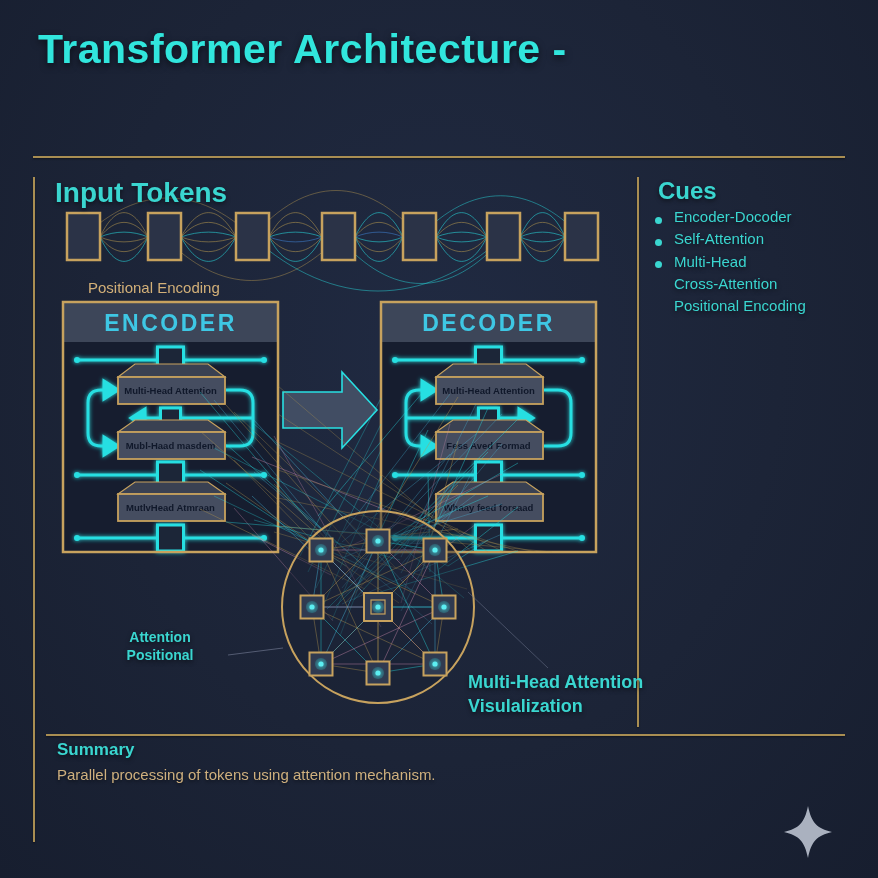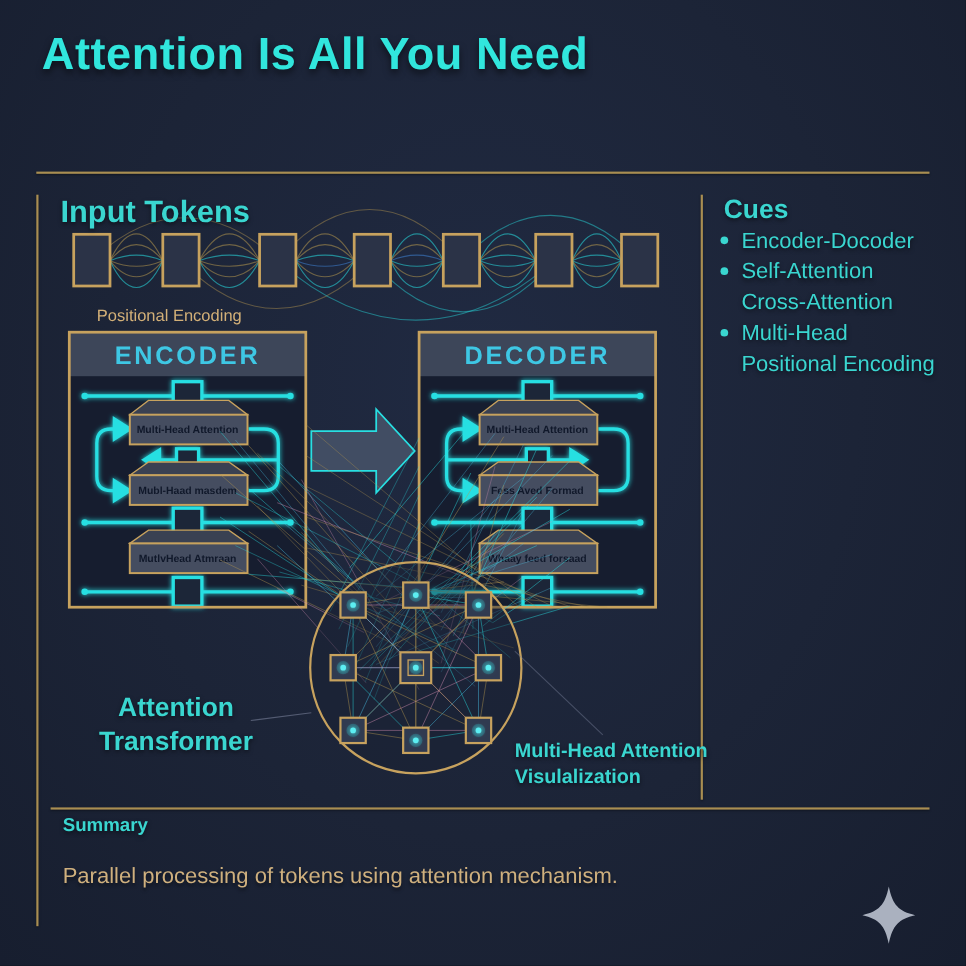"Transformer Architecture -" div { html: none -> <div>Transformer Architecture -</div> }
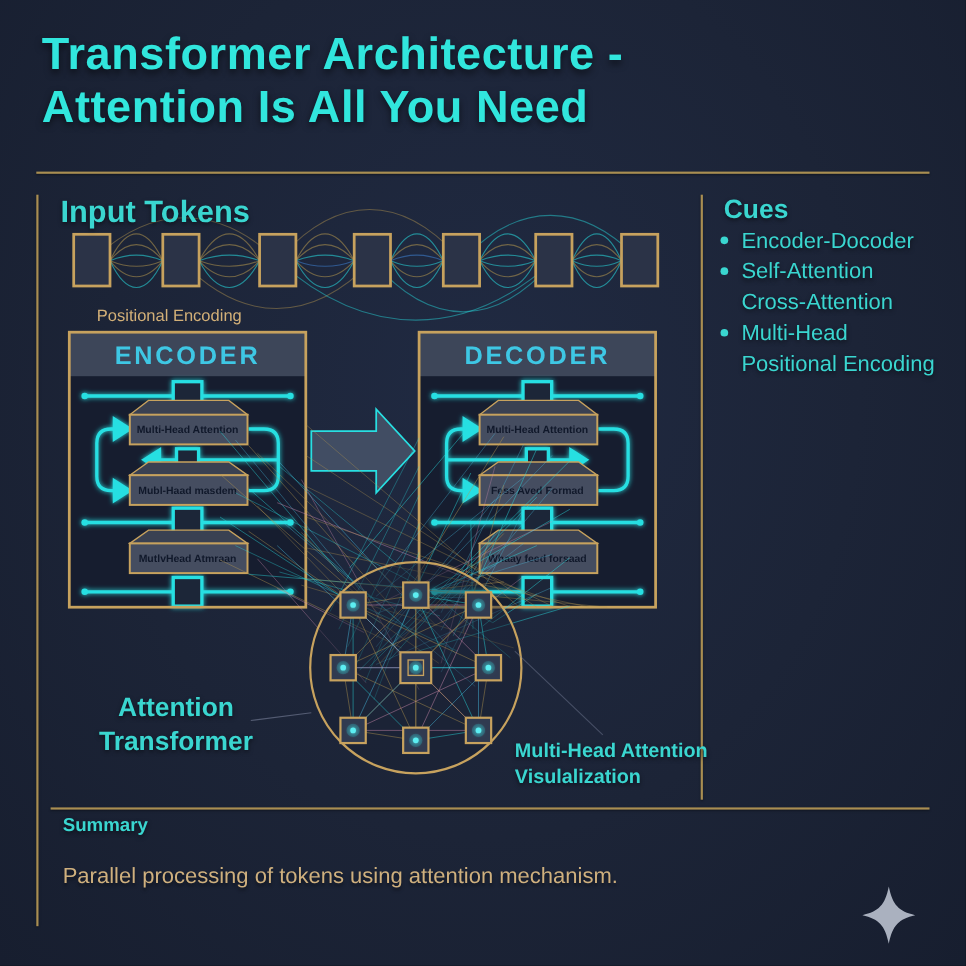"Attention Is All You Need" div { html: <div>Attention Is All You Need</div> -> none }
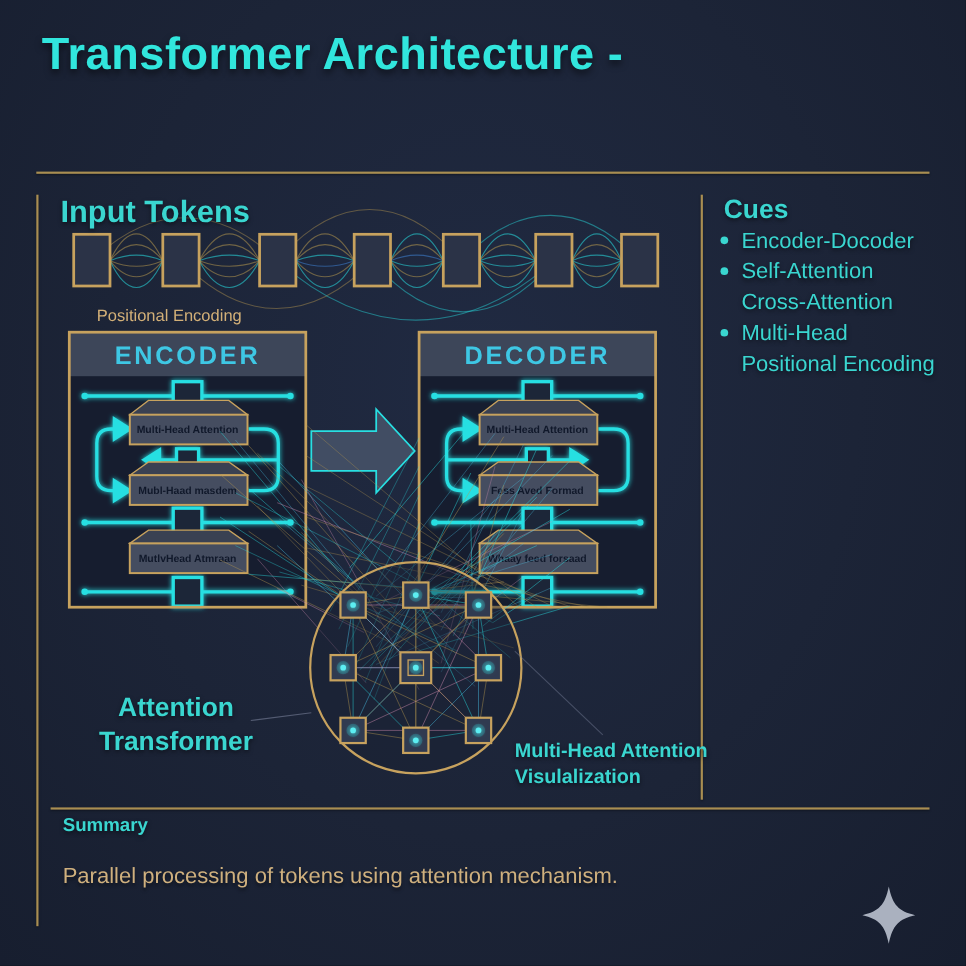"Encoder-Docoder" .cue-item { align-items: flex-start -> center; font-size: 20px -> 15px }
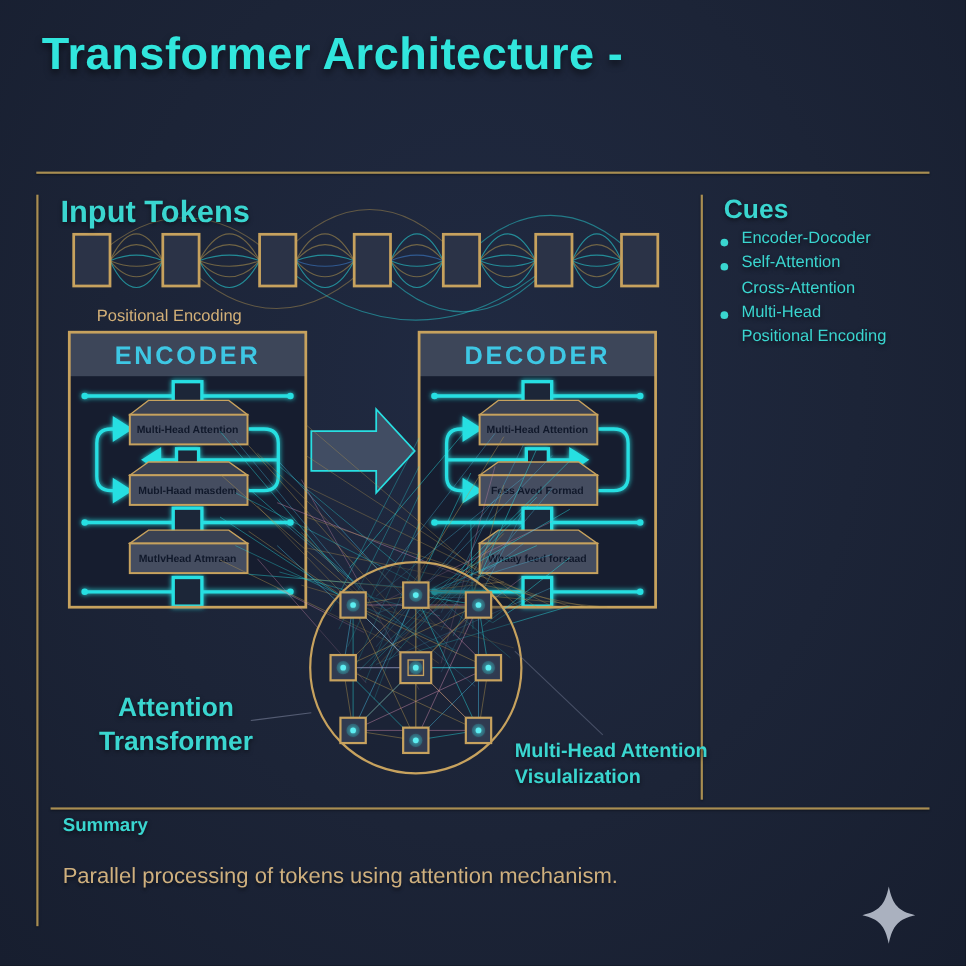"Cross-Attention" div.cue-item { order: before "Multi-Head" -> after "Multi-Head" }
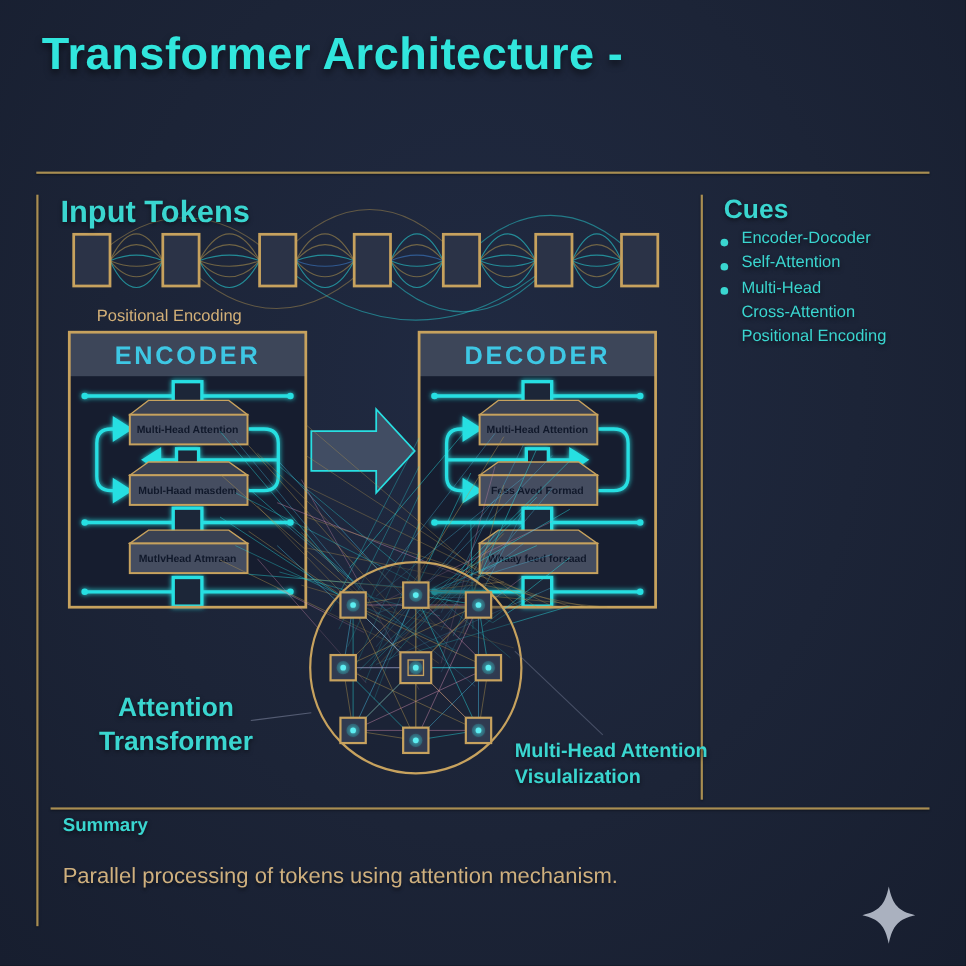"Attention" #attn-conn-label { font-size: 24px -> 14px }
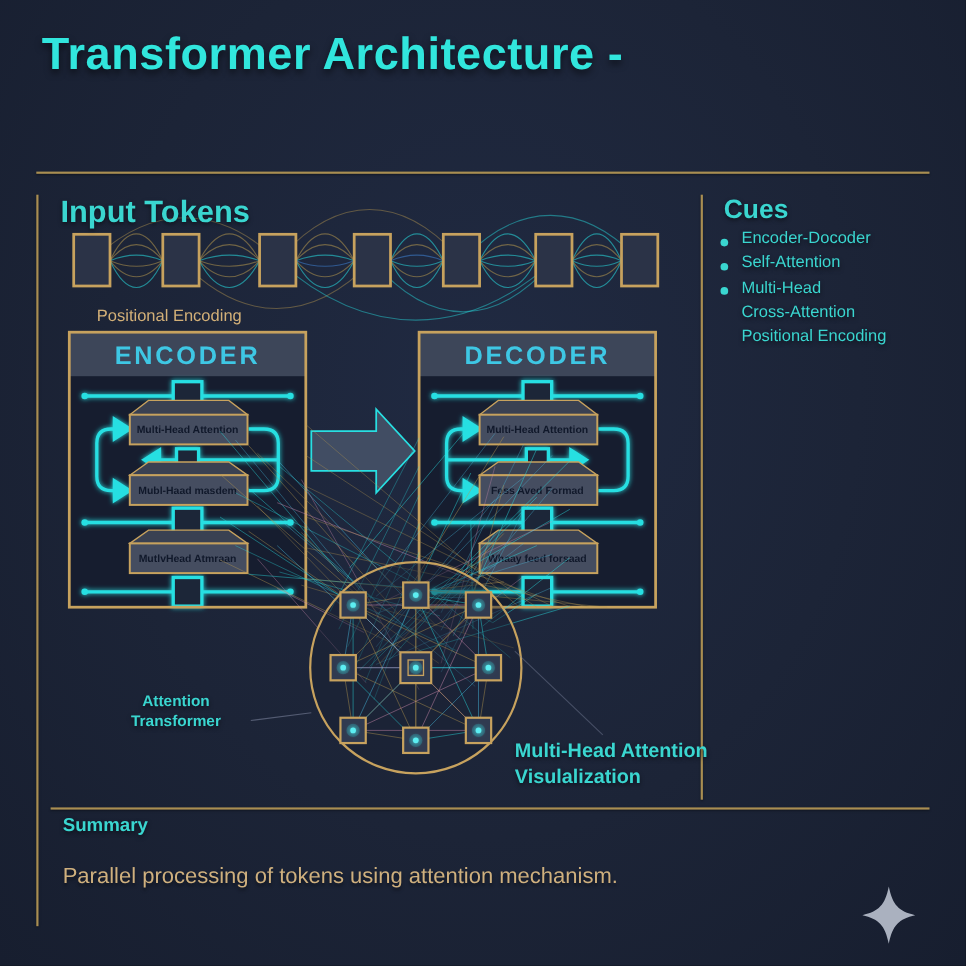"Transformer" div { text: Transformer -> Positional }
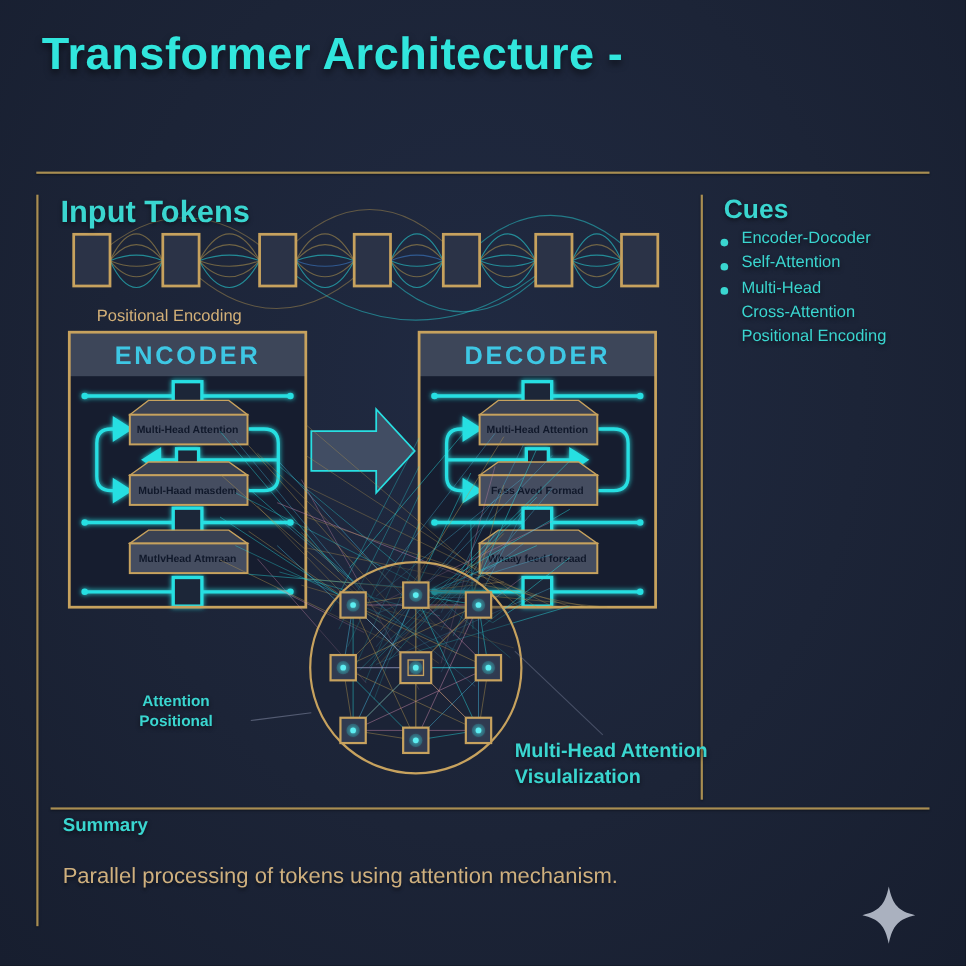"Parallel processing of tokens using" .summary-line { font-size: 20px -> 15px; margin-top: 20px -> none }
